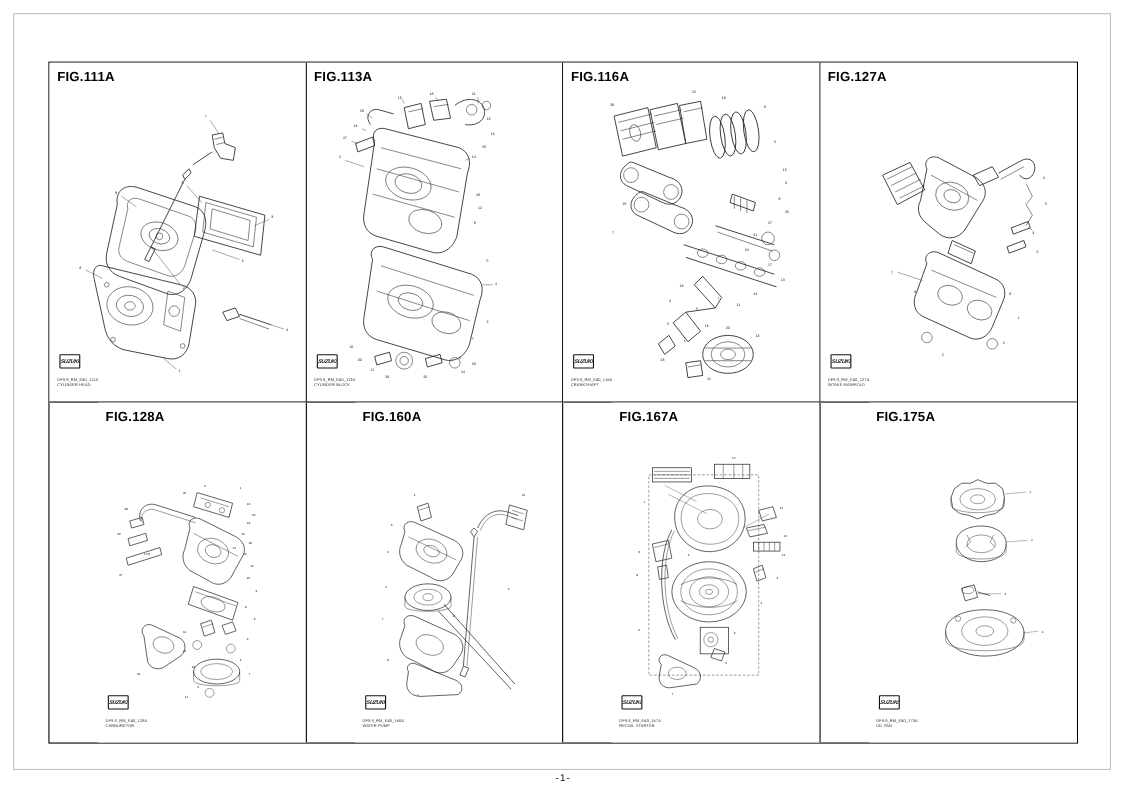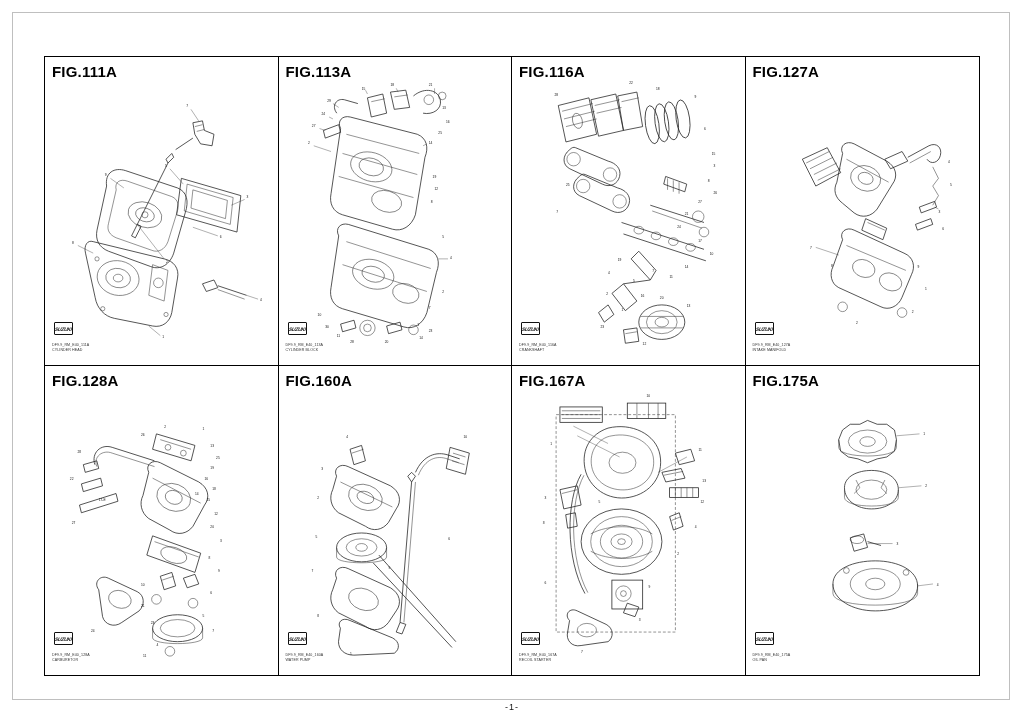"FIG.111A" .fig-label { font-size: 15px -> 12px }
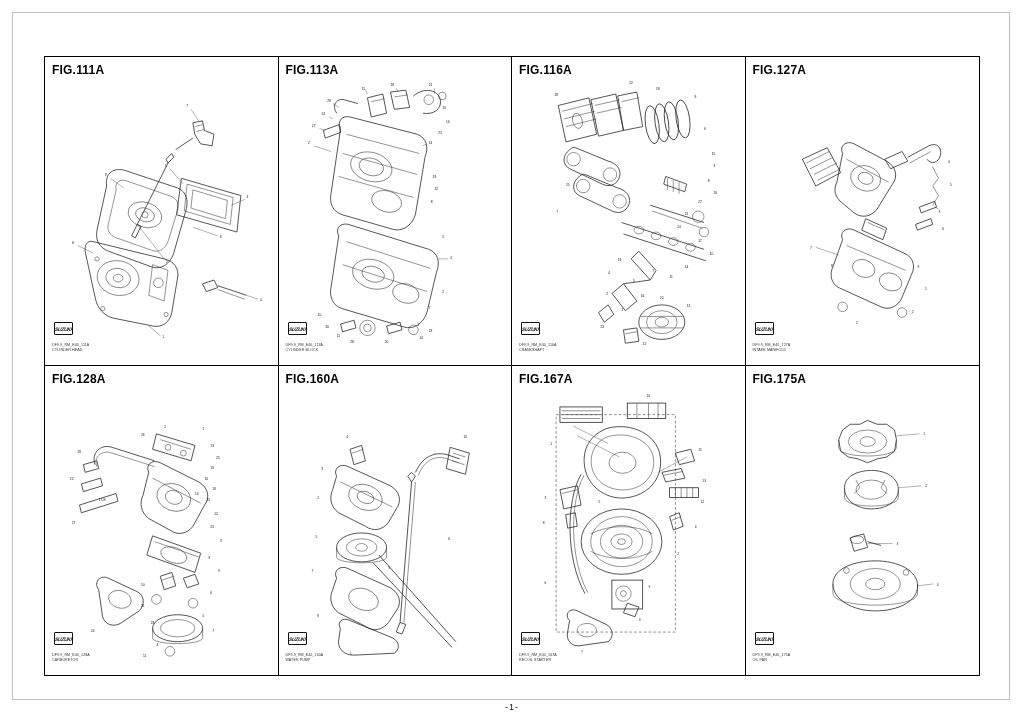"FIG.128A" .cell:nth-child(n+5) { margin-left: none -> 44px }
